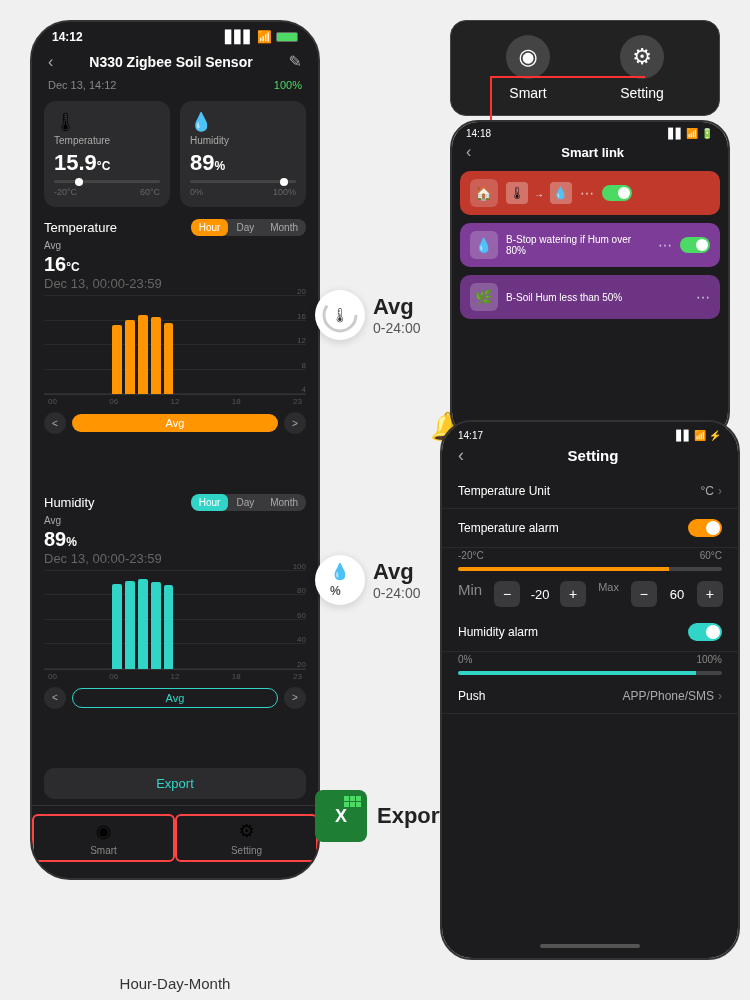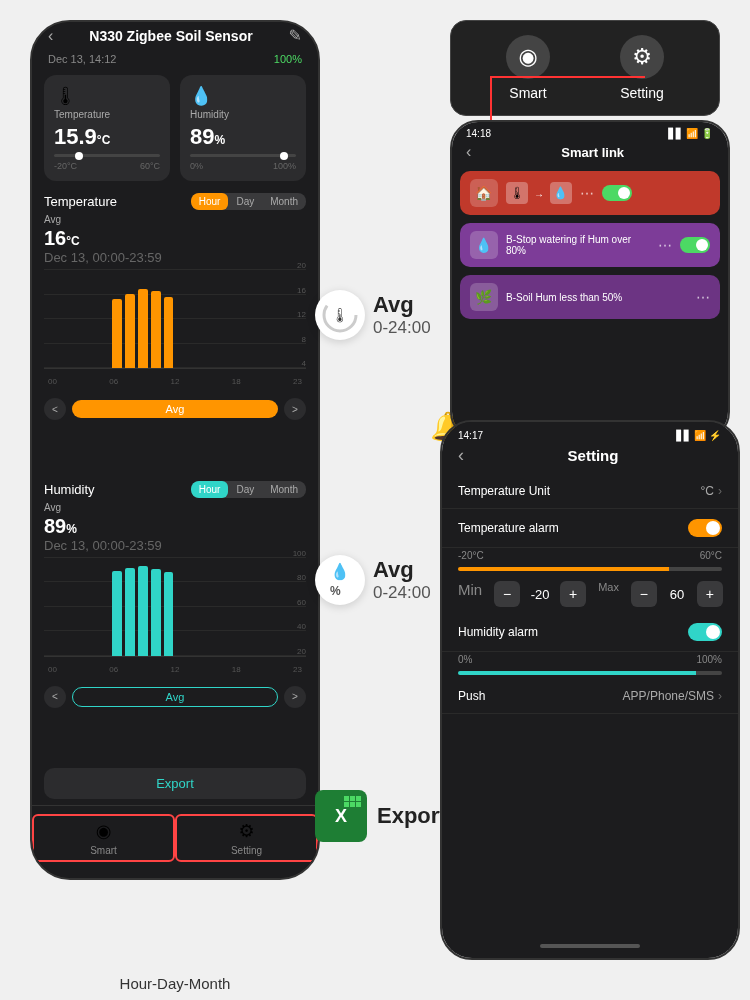"14:12" div.status-bar { html: none -> <div> <span>14:12</span> <div> <span>▋▋▋</span> <span>📶</span> <span></span> </div> </div> }
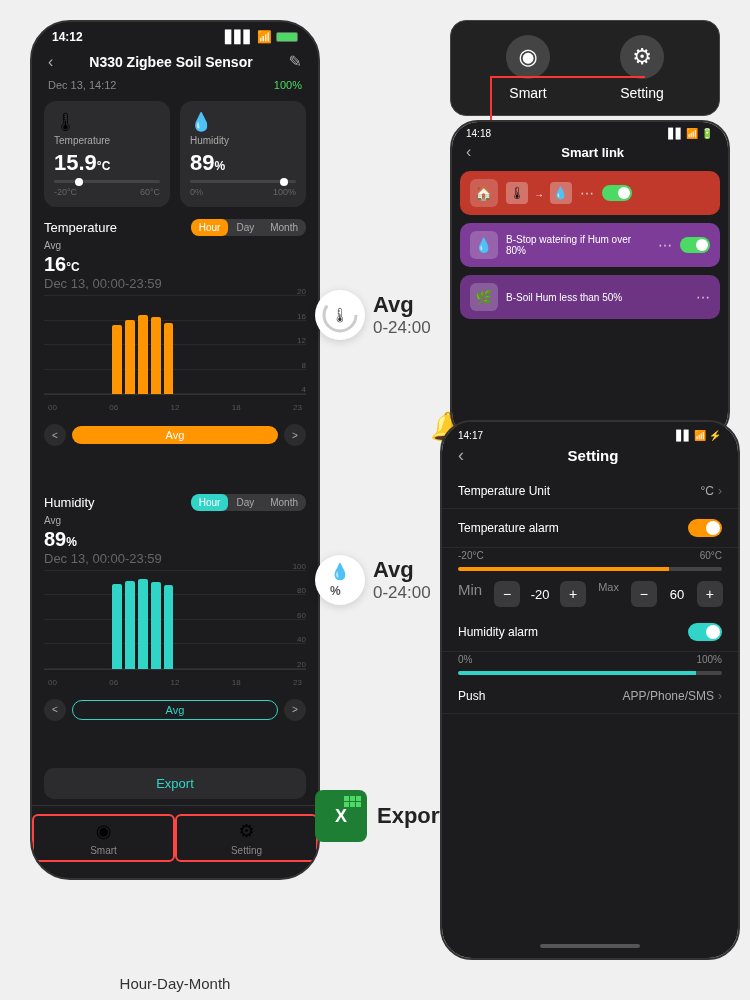"0-24:00" .annotation-sub { font-size: 17px -> 14px }
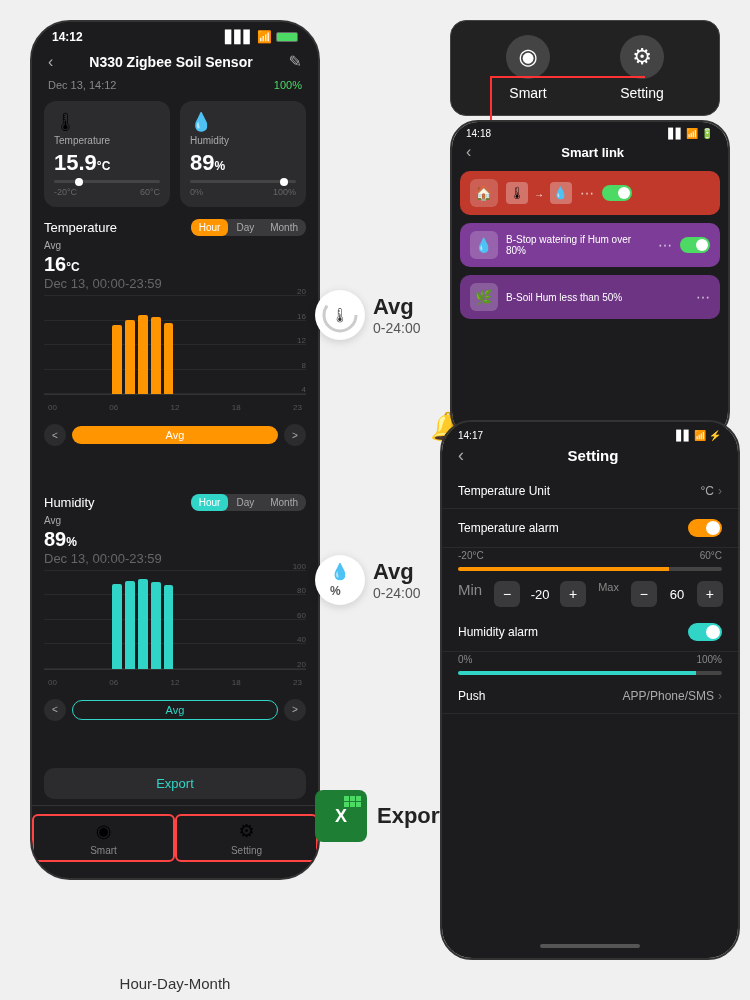"00" .chart-labels { padding: 8px 4px -> 2px 4px }
